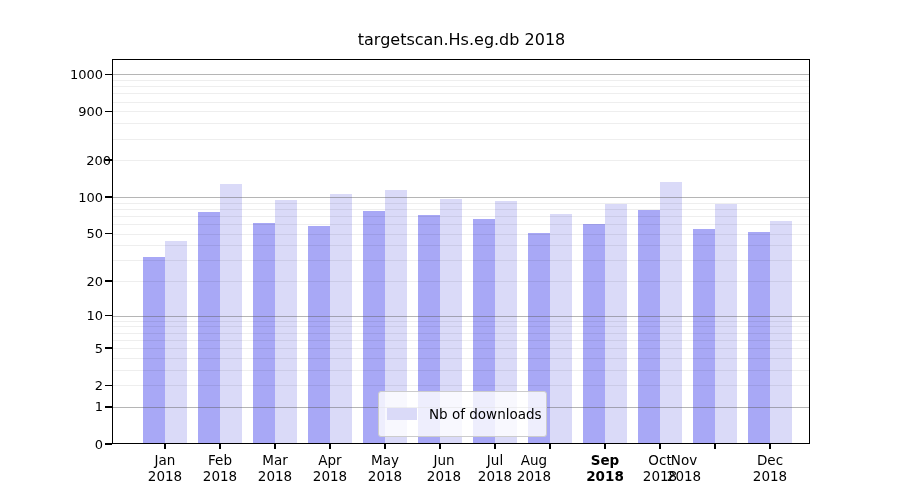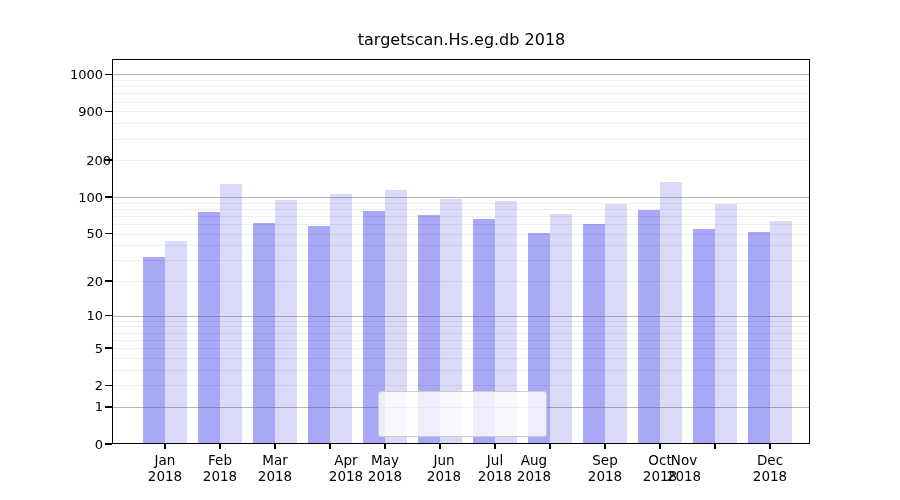"Nb of downloads" div.legend-row { html: none -> <div> <span></span> <span>Nb of downloads</span> </div> }
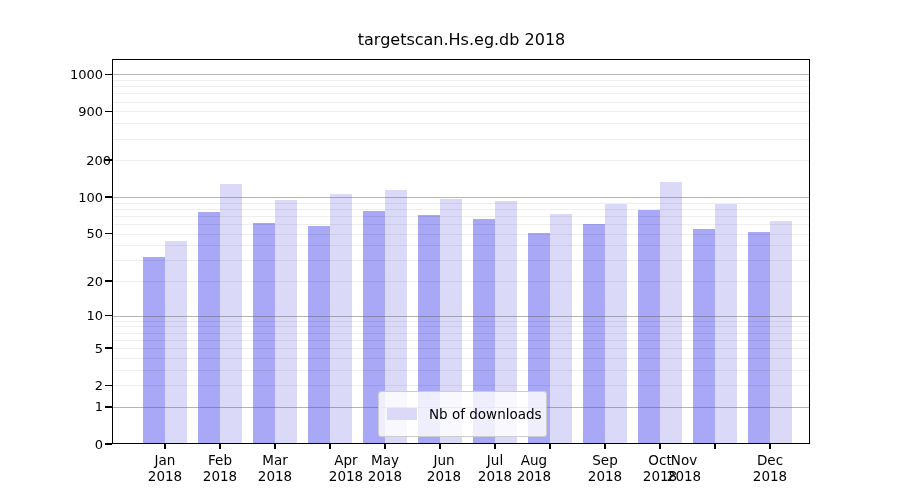"Apr" div.x-tick-label { left: 316px -> 300px }
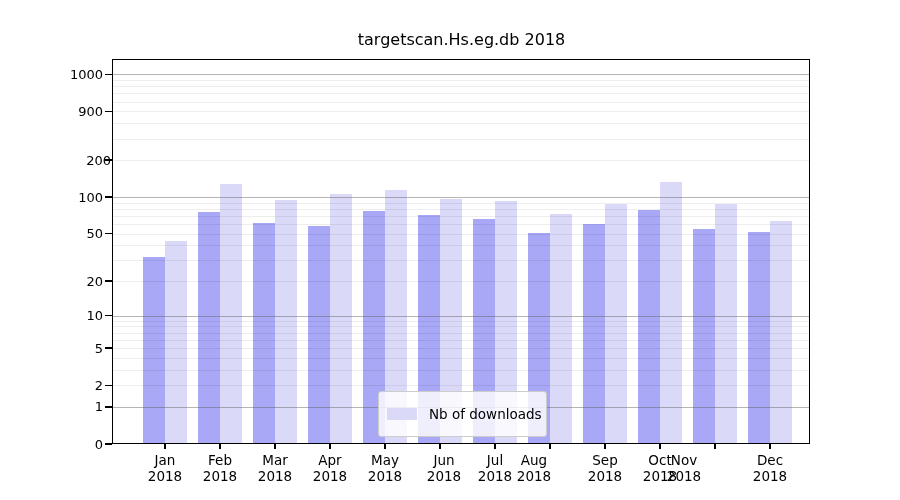"Sep" div.x-tick-label { font-weight: none -> bold }
